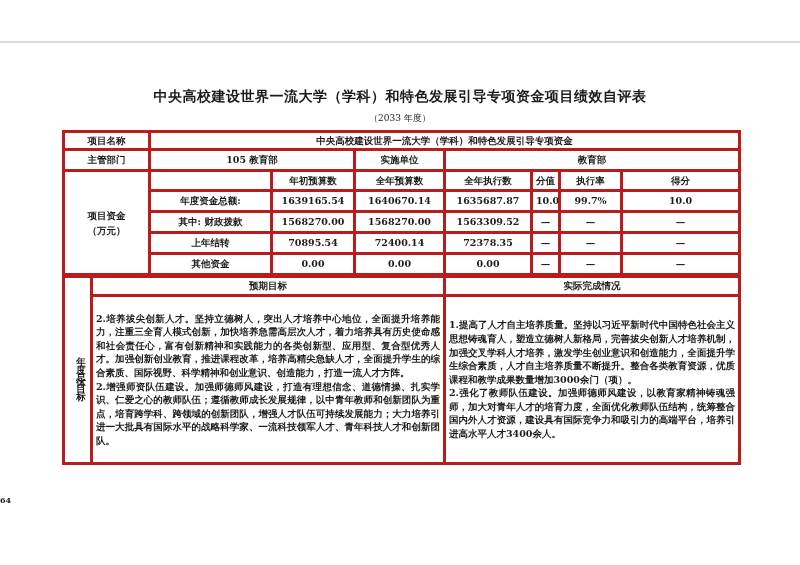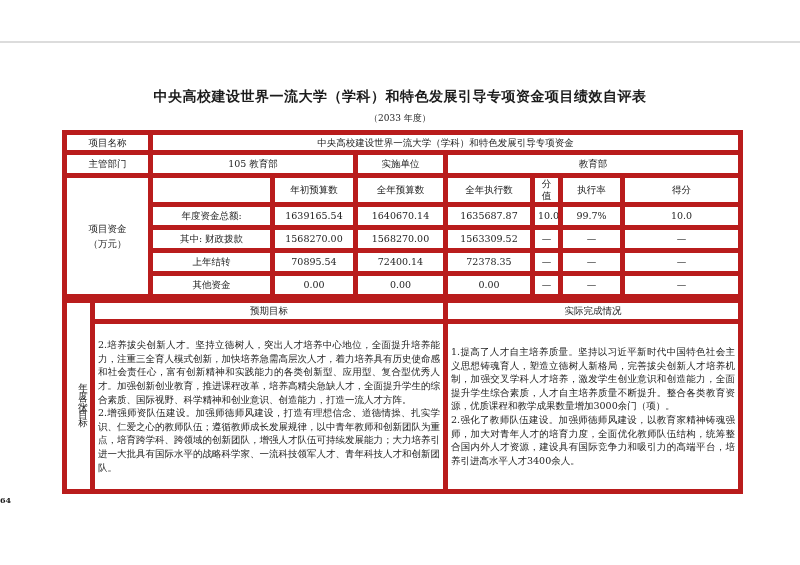"项目名称" table.t td { border: 5px solid #b91c1c -> 3px solid #b91c1c; font-weight: none -> bold }
